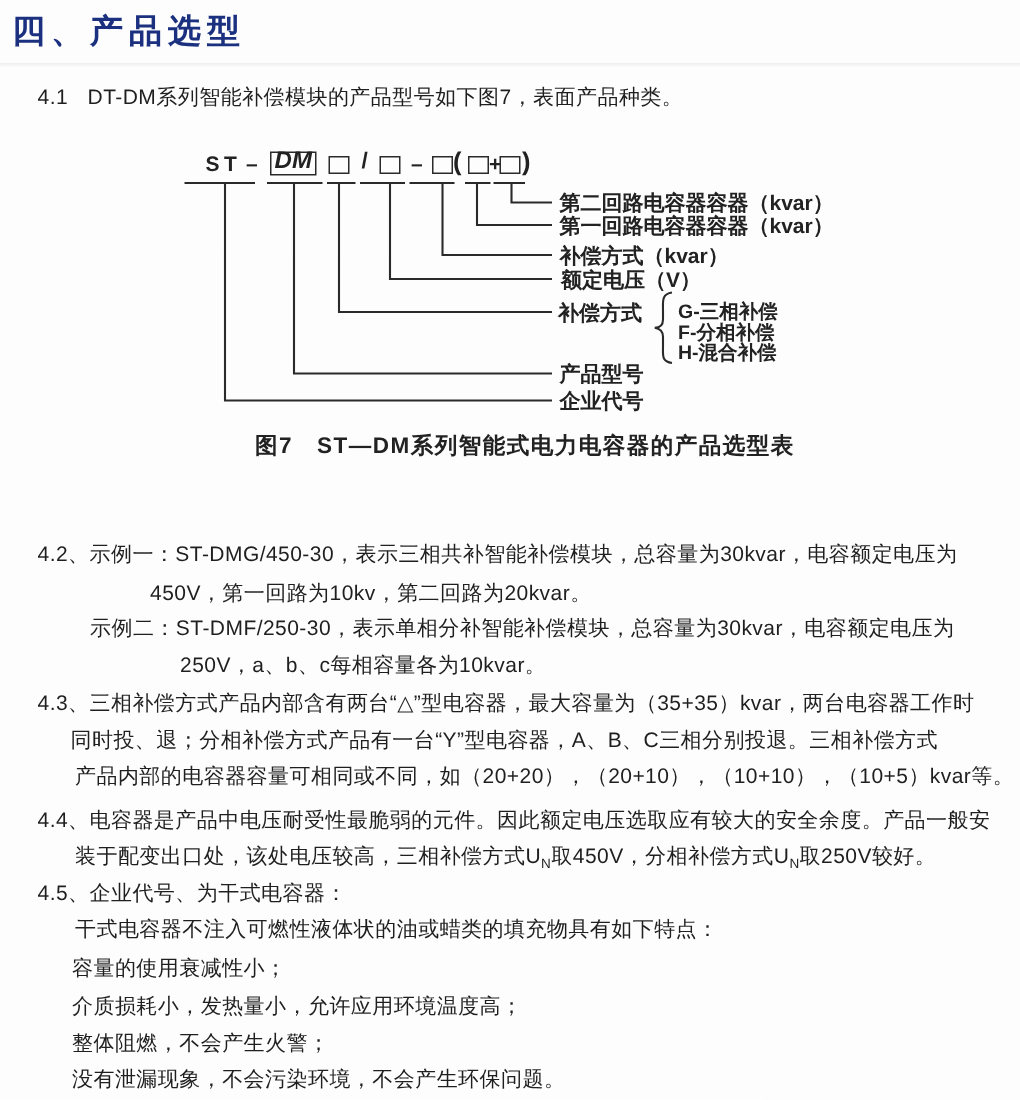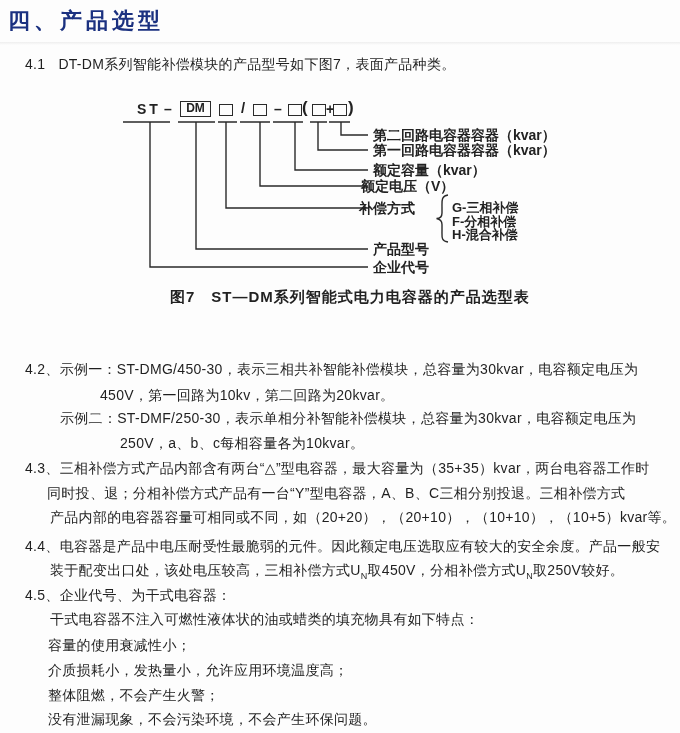"DM" .dmbox { font-size: 12px -> 16px; font-style: none -> italic }
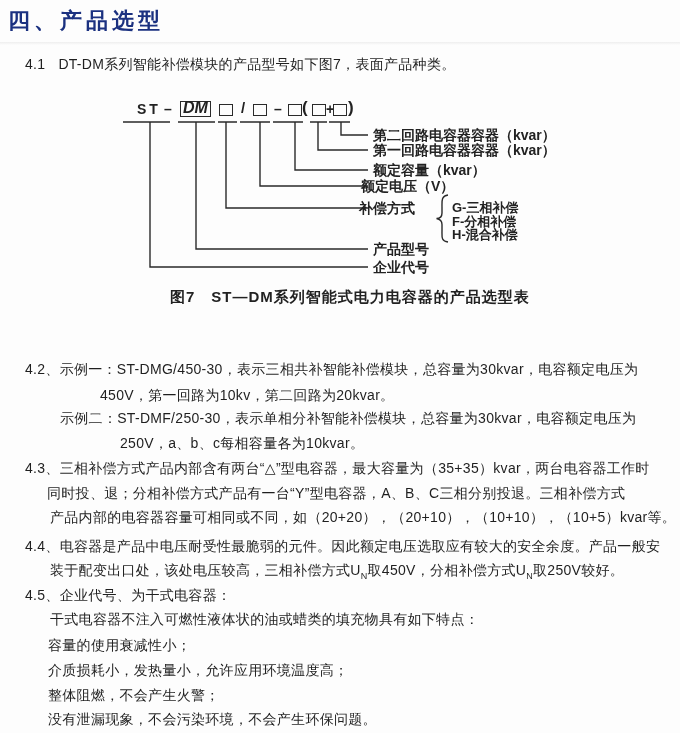"额定容量（kvar）" span.dlabel { text: 额定容量 -> 补偿方式 }
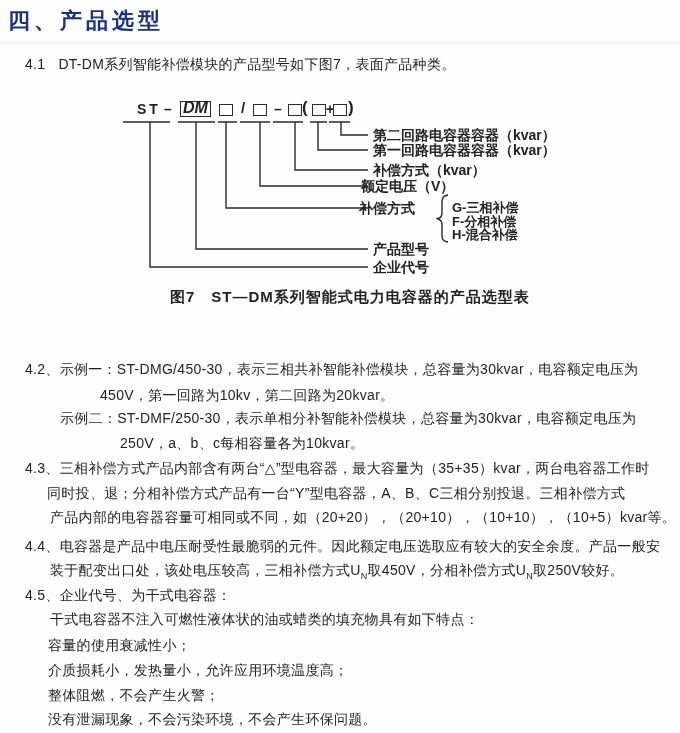"额定电压（V）" span.dlabel { left: 361px -> 374px }
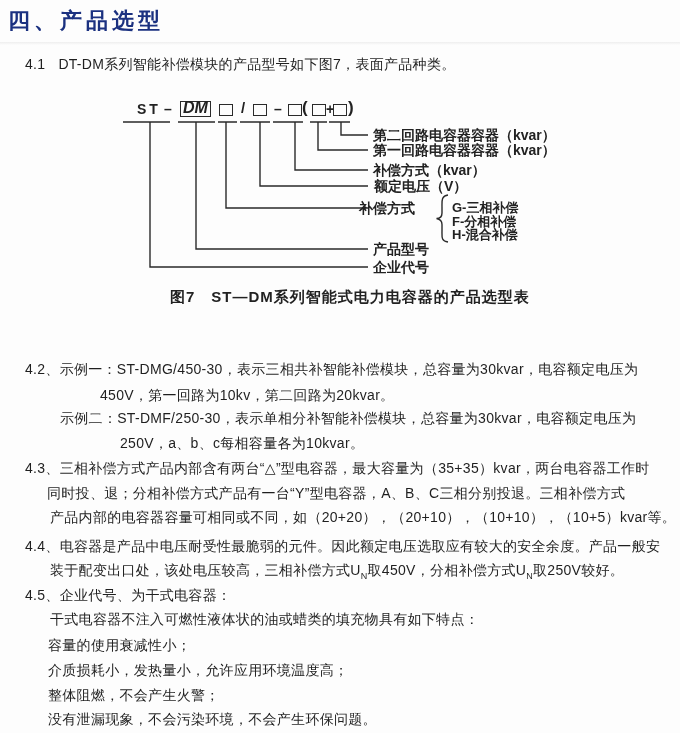"补偿方式" span.dlabel { left: 359px -> 372px }
